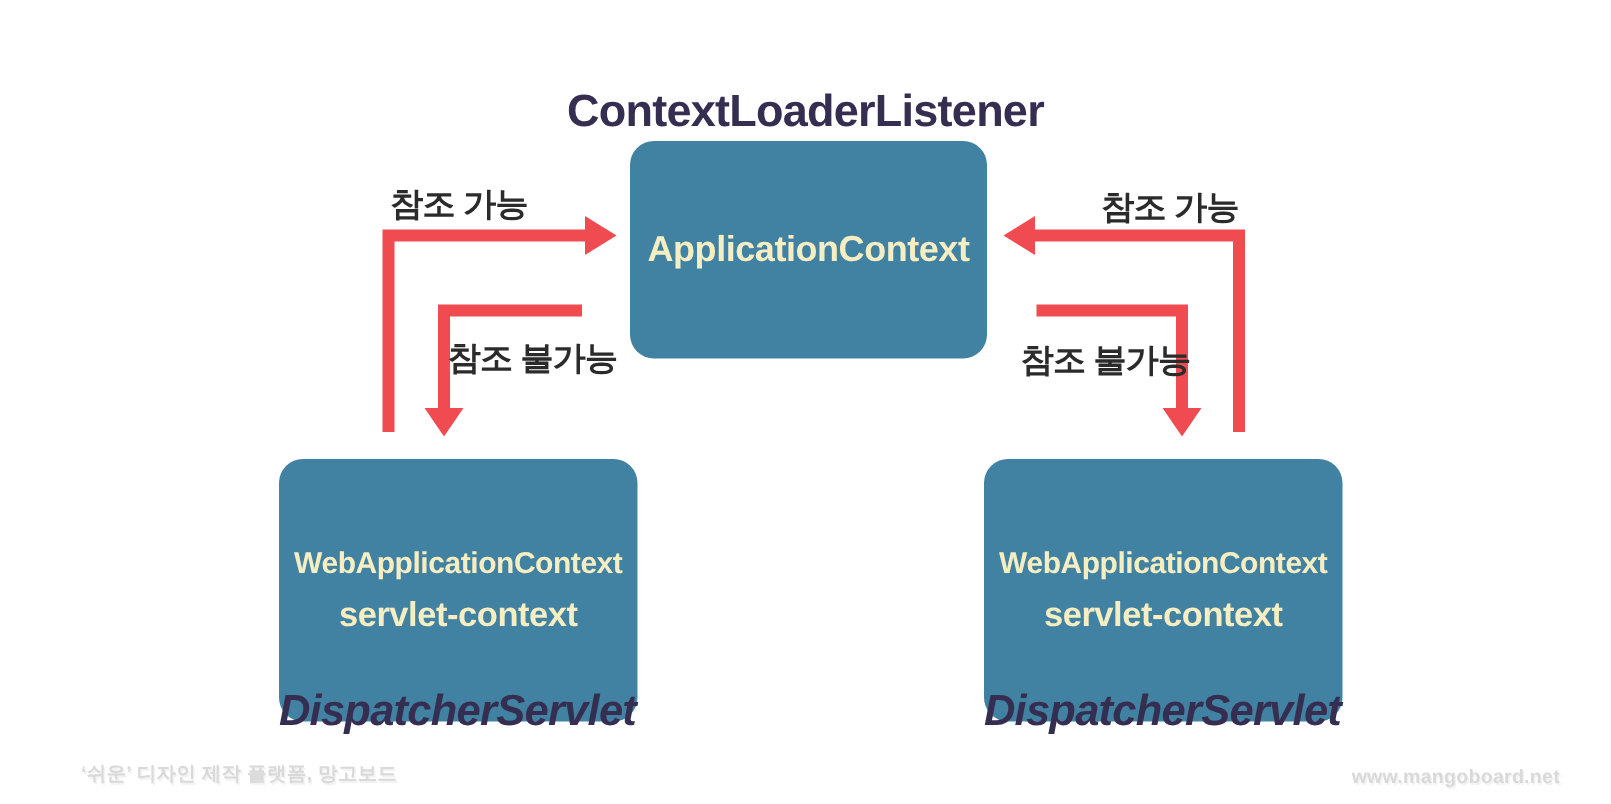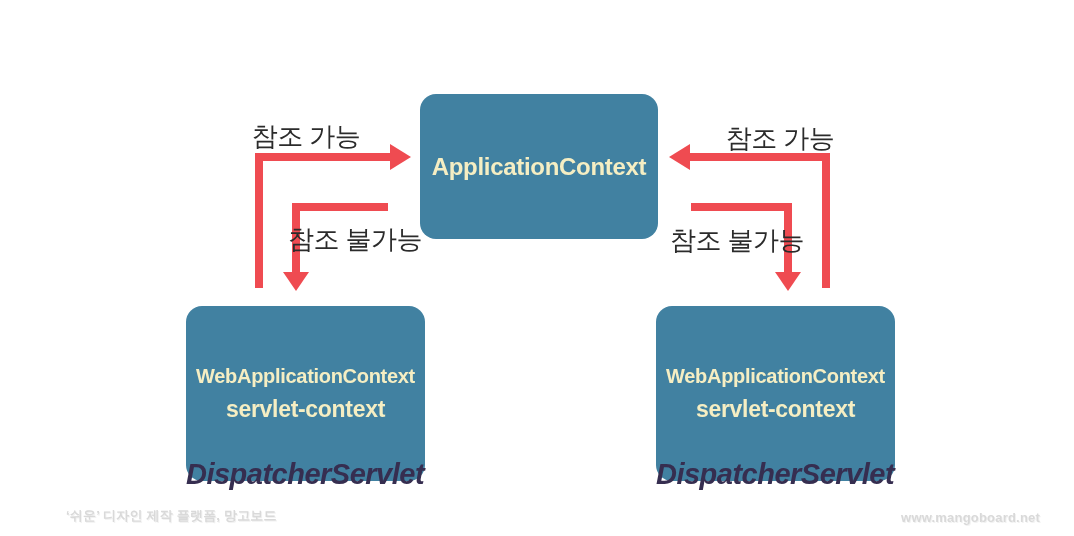"ContextLoaderListener" div.diagram-title { html: none -> <div>ContextLoaderListener</div> }
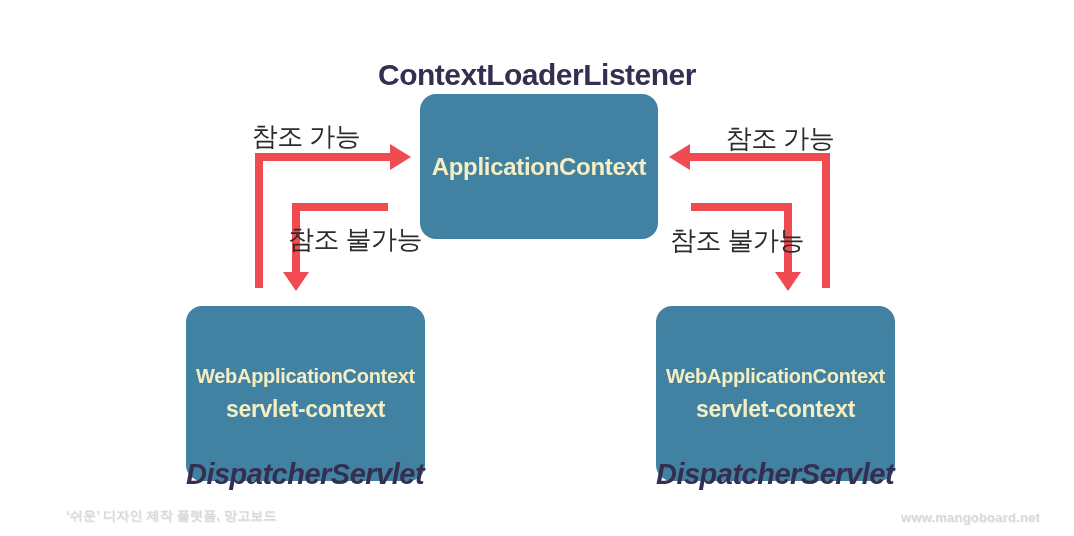"참조 가능" .arrow-label { font-size: 26px -> 22px; font-weight: none -> bold }
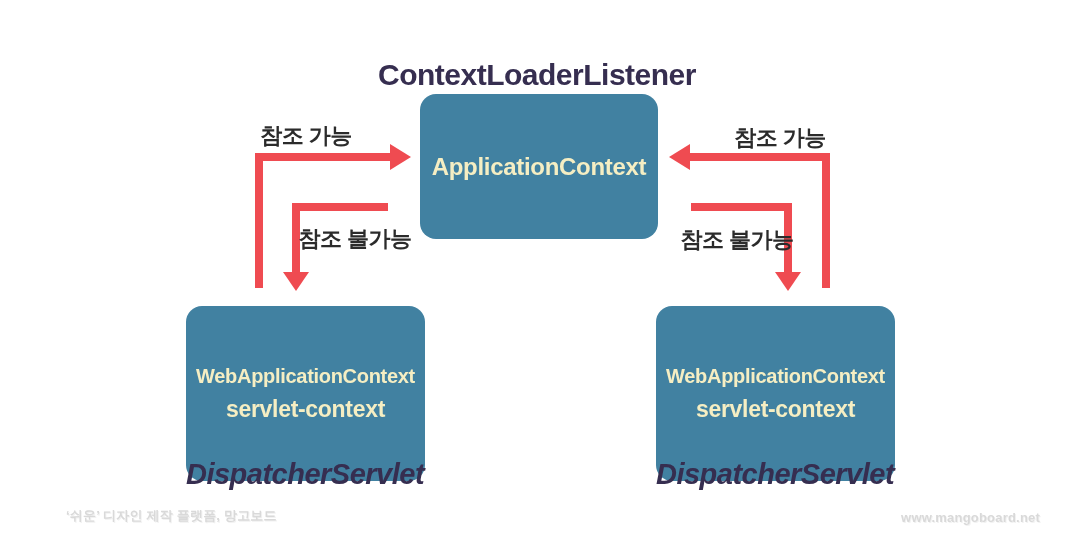"‘쉬운’ 디자인 제작 플랫폼, 망고보드" .wm-left { left: 66px -> 54px }
